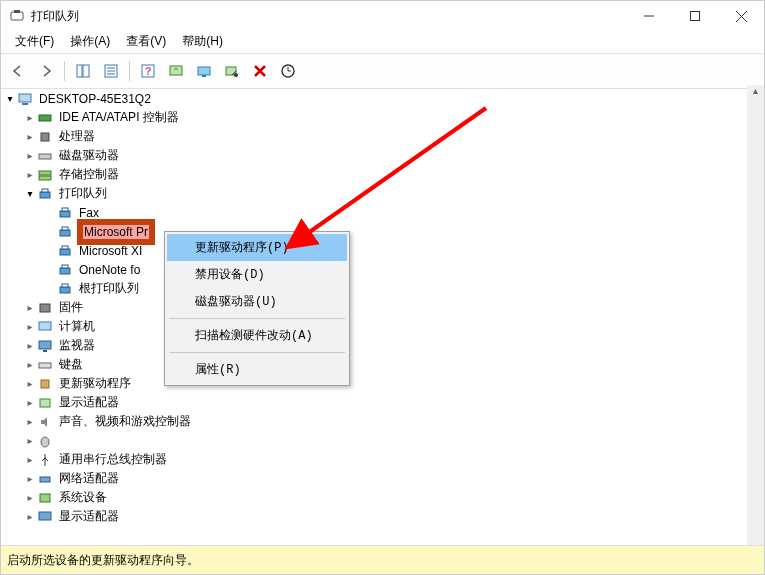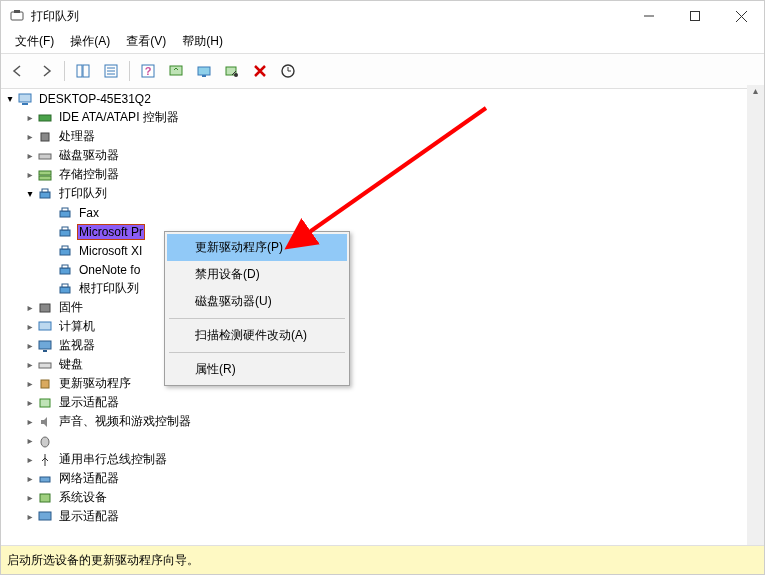"Microsoft Pr" .nlabel.sel { background: #8b5cf6 -> #fca5a5; border: 1px solid #c2410c -> 6px solid #c2410c }
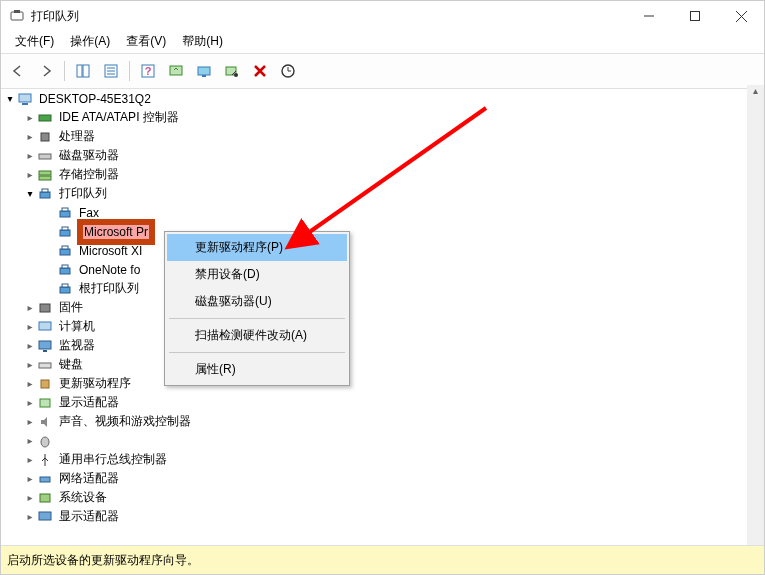"更新驱动程序(P)" div.ctxmenu { font-family: none -> Liberation Mono, monospace }
